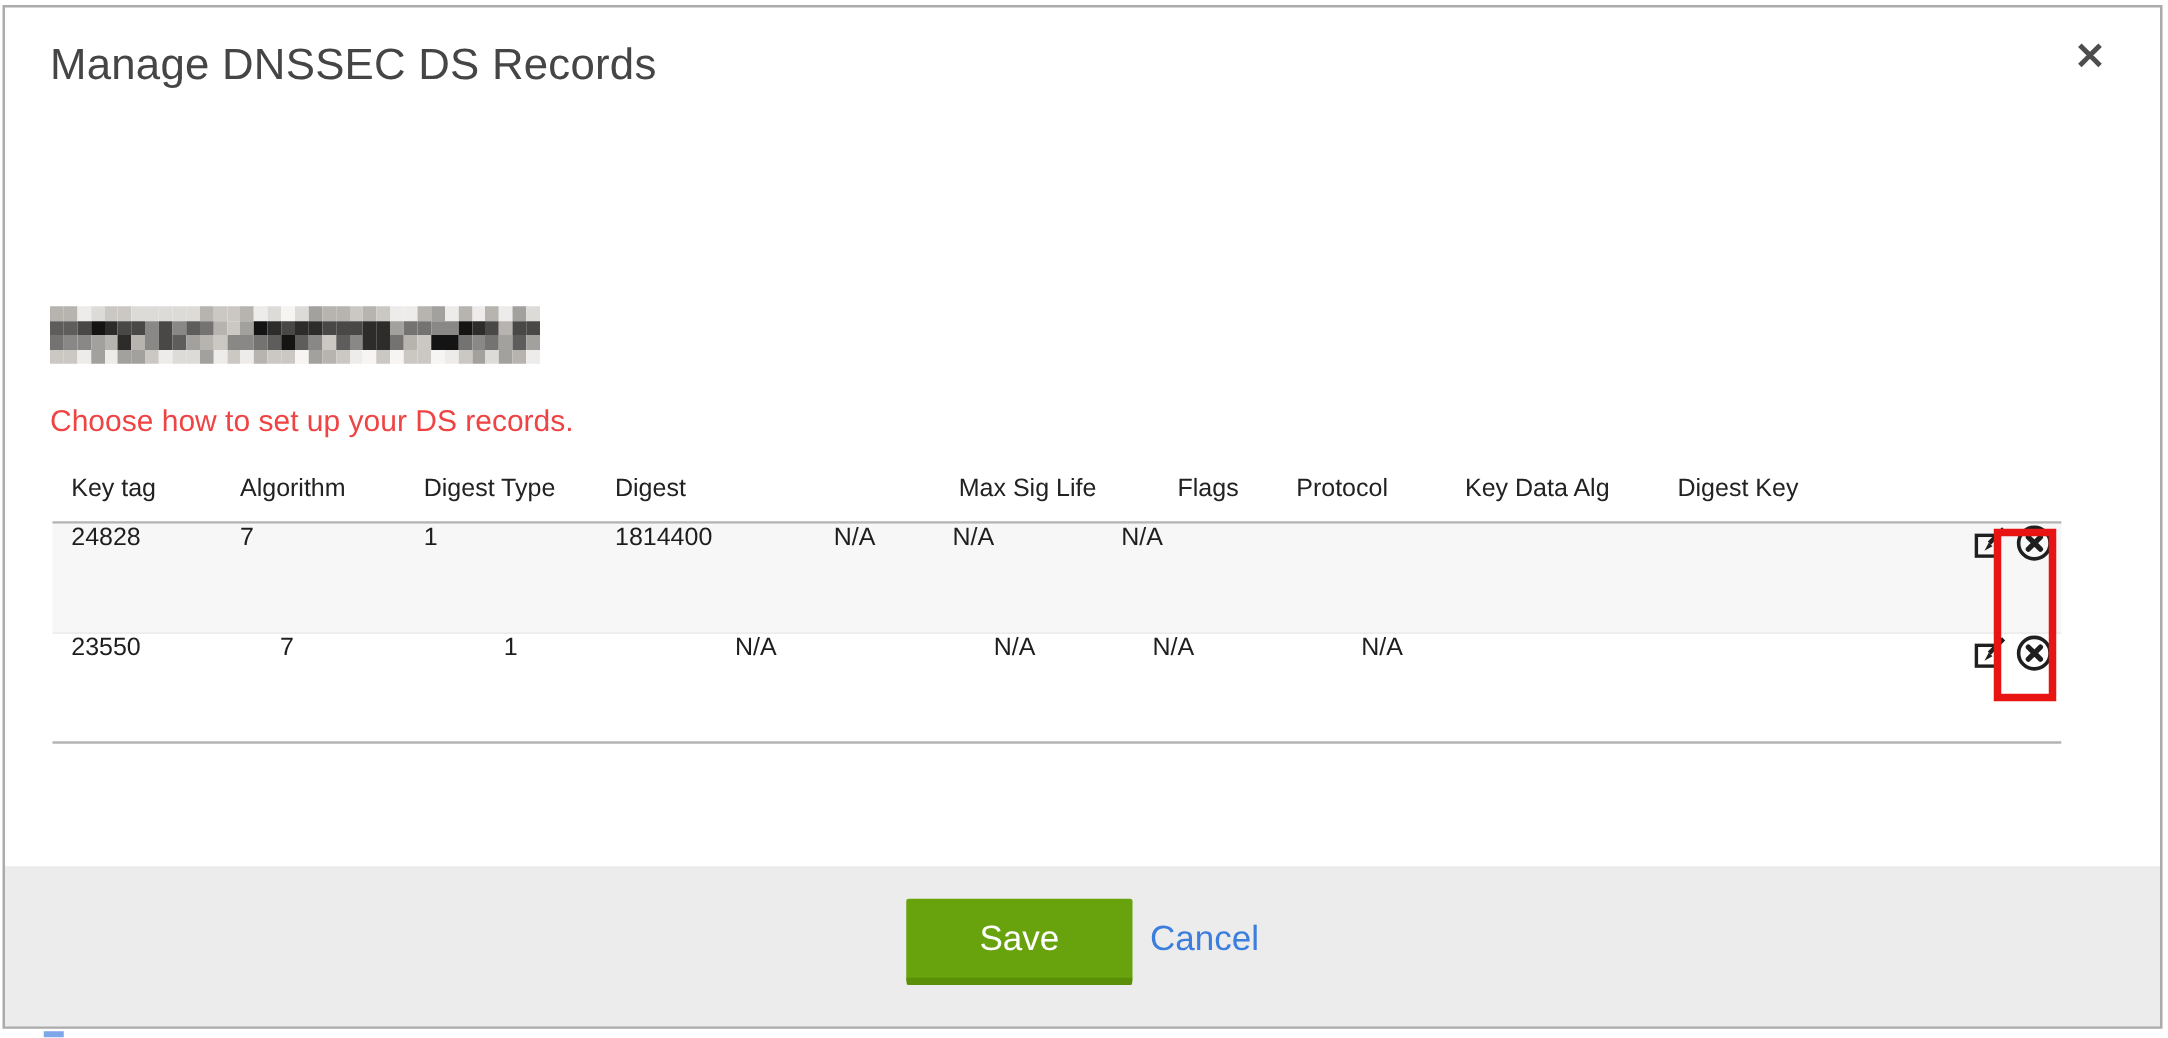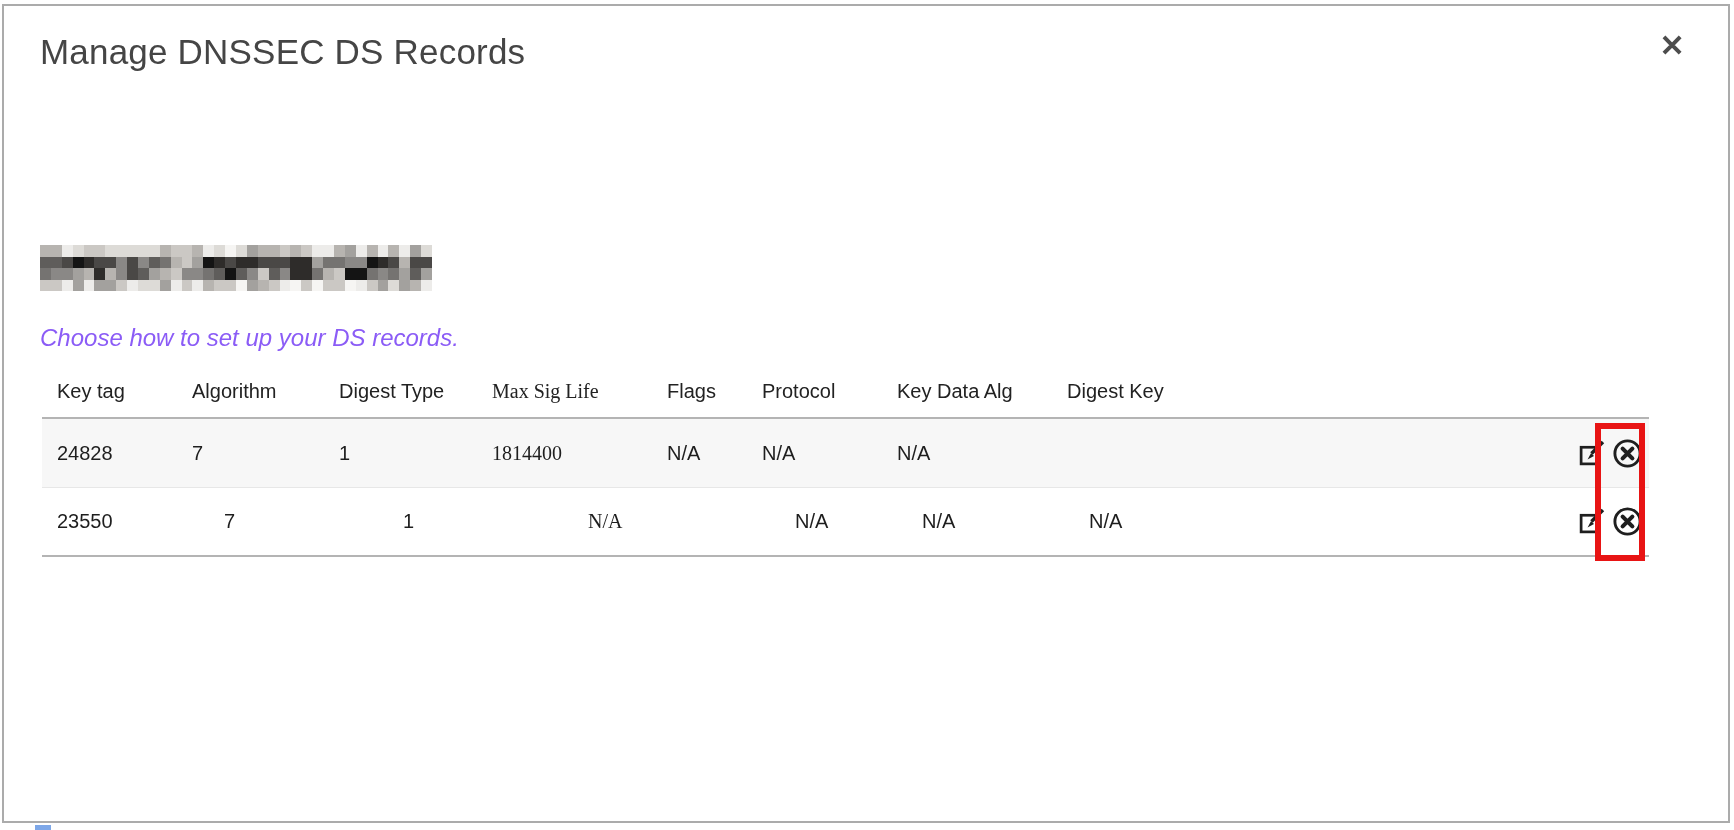"Choose how to set up" .instruction { color: #8b5cf6 -> #ef4444; font-style: italic -> none }
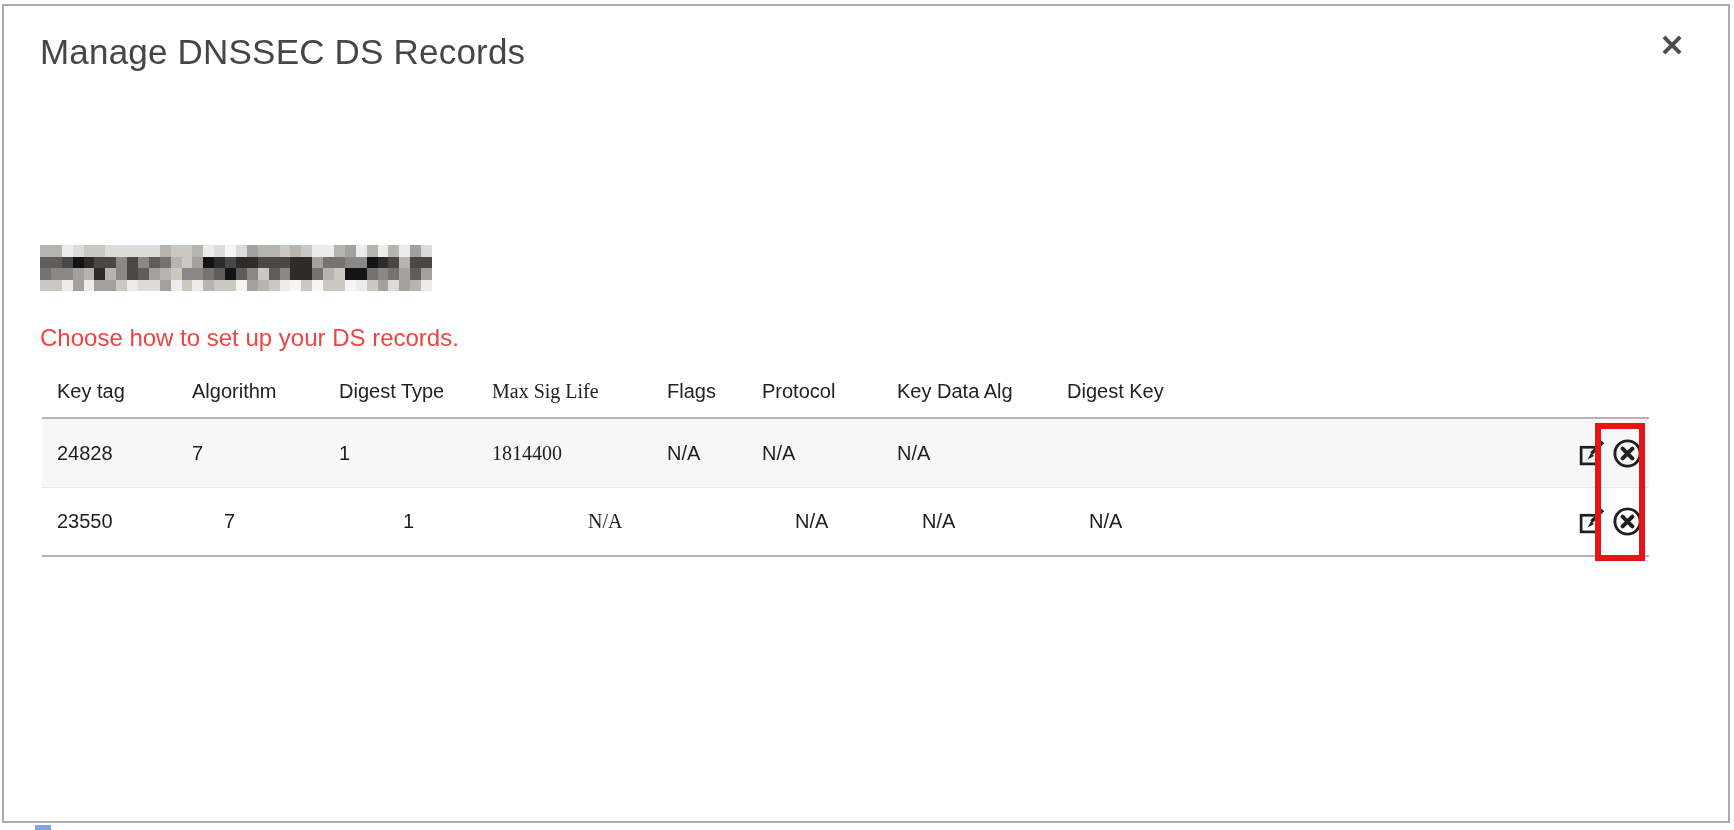"Digest" div.c { html: none -> <div>Digest</div> }
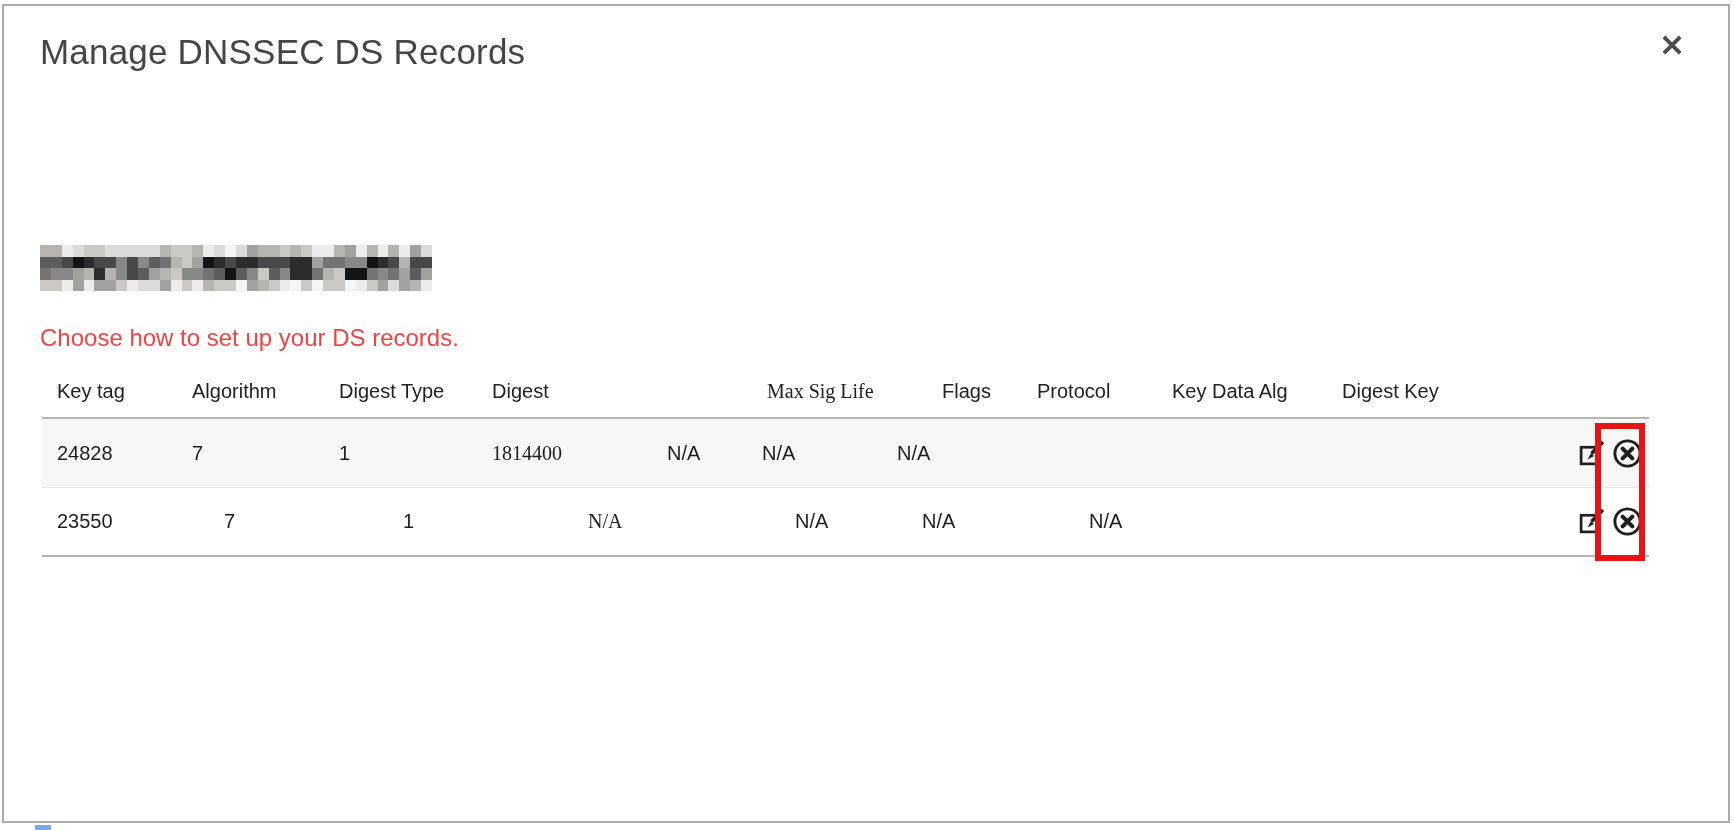"Max Sig Life" .c5 { font-family: Liberation Serif, serif -> none }
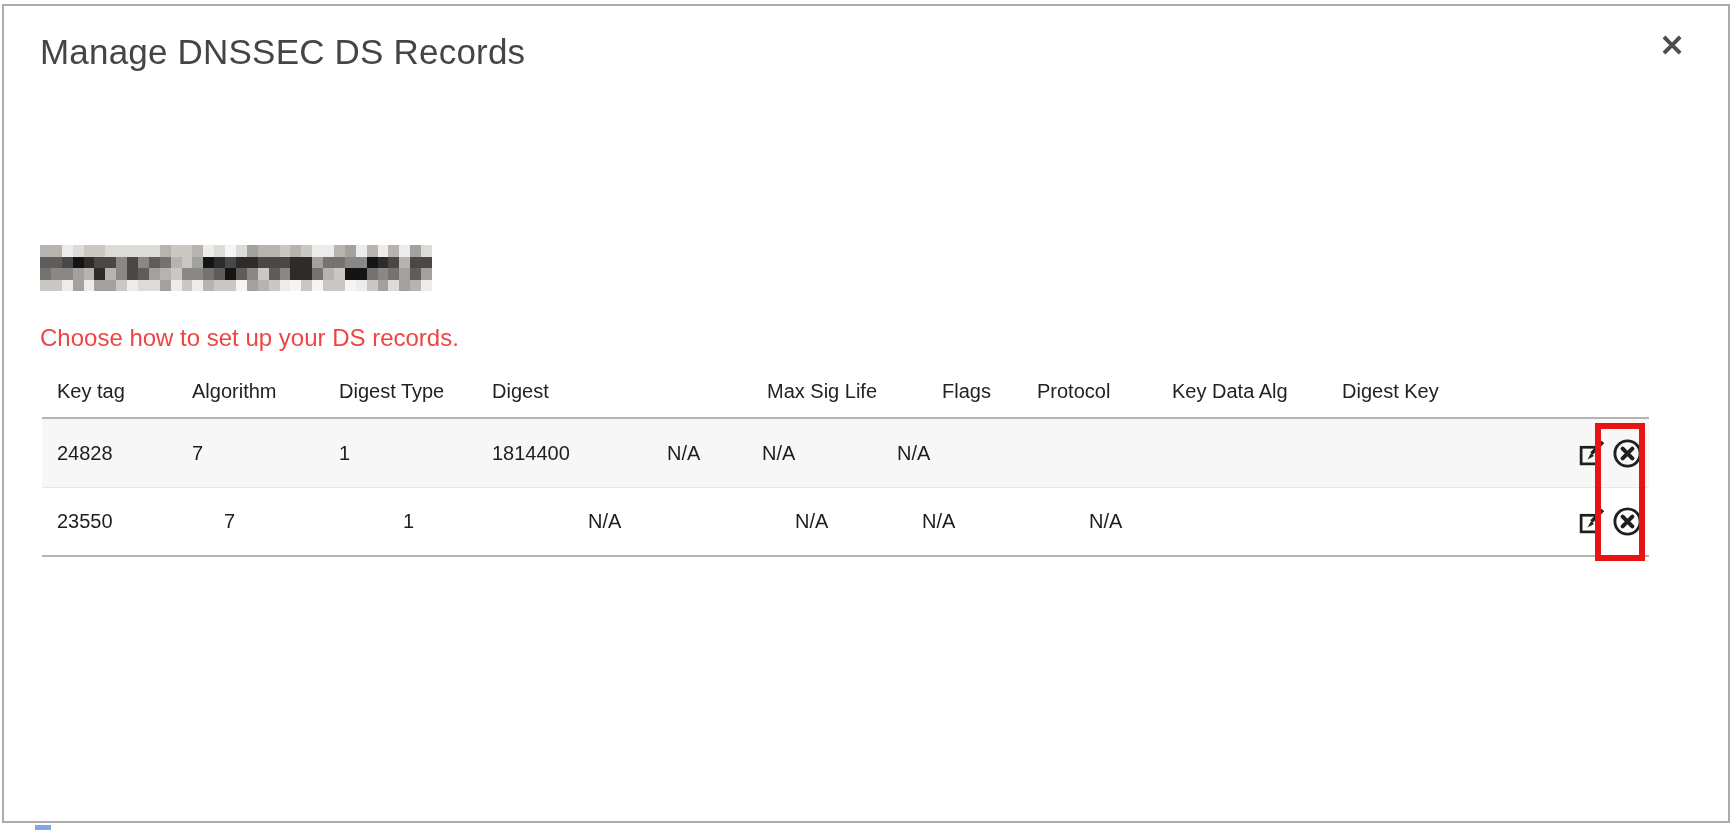"24828" .t-row { align-items: center -> flex-start; height: 69px -> 88px }
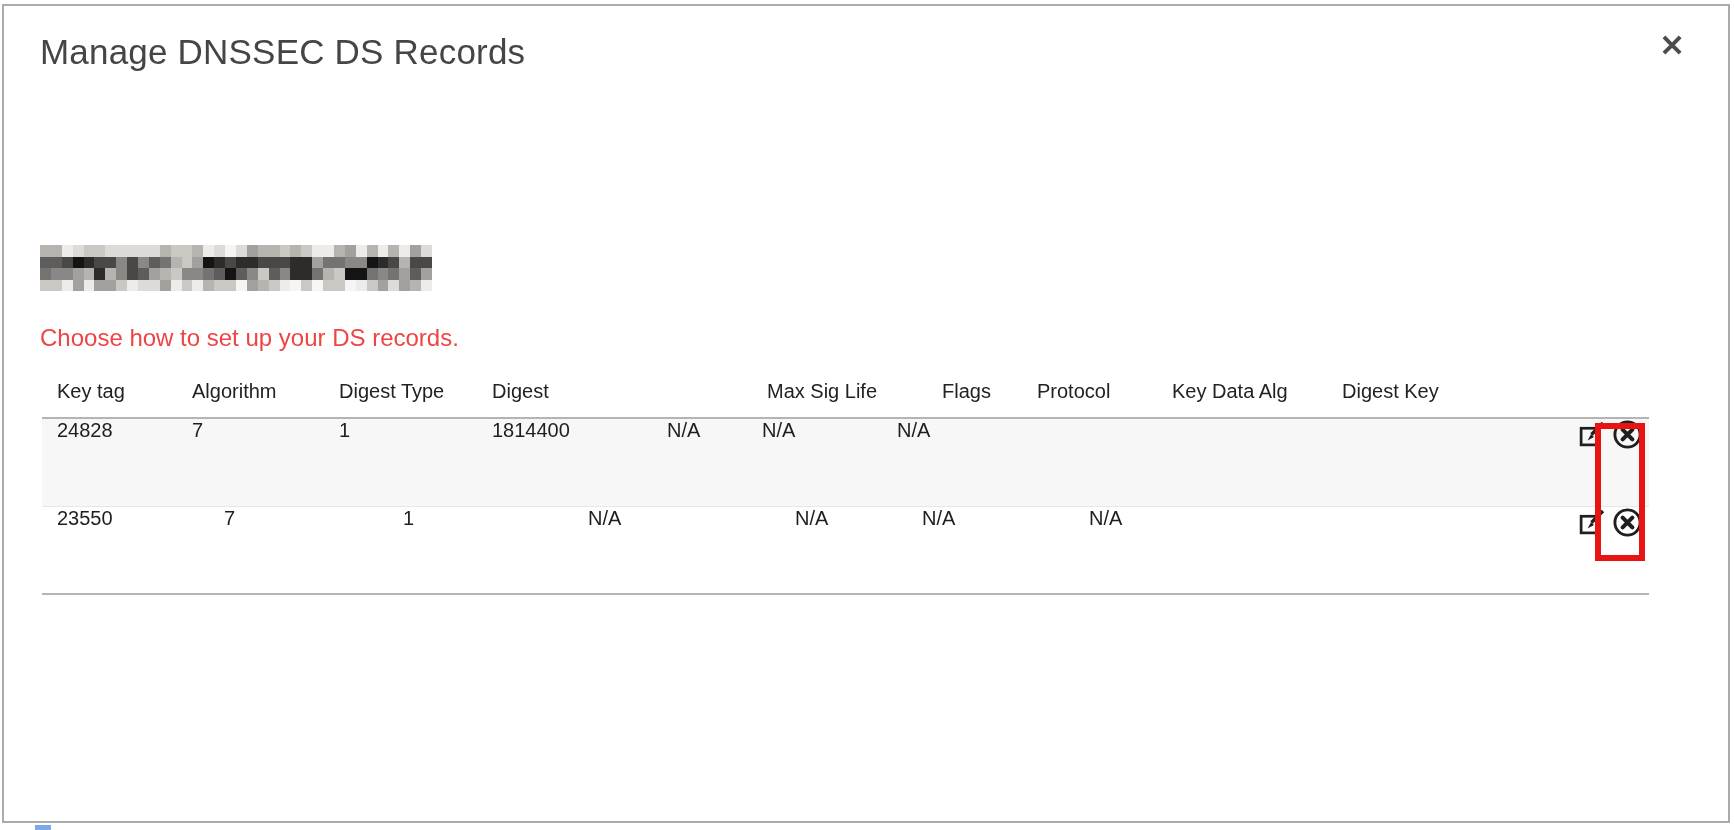"Save" div.footer { html: none -> <div> <button>Save</button> <a>Cancel</a> </div> }
